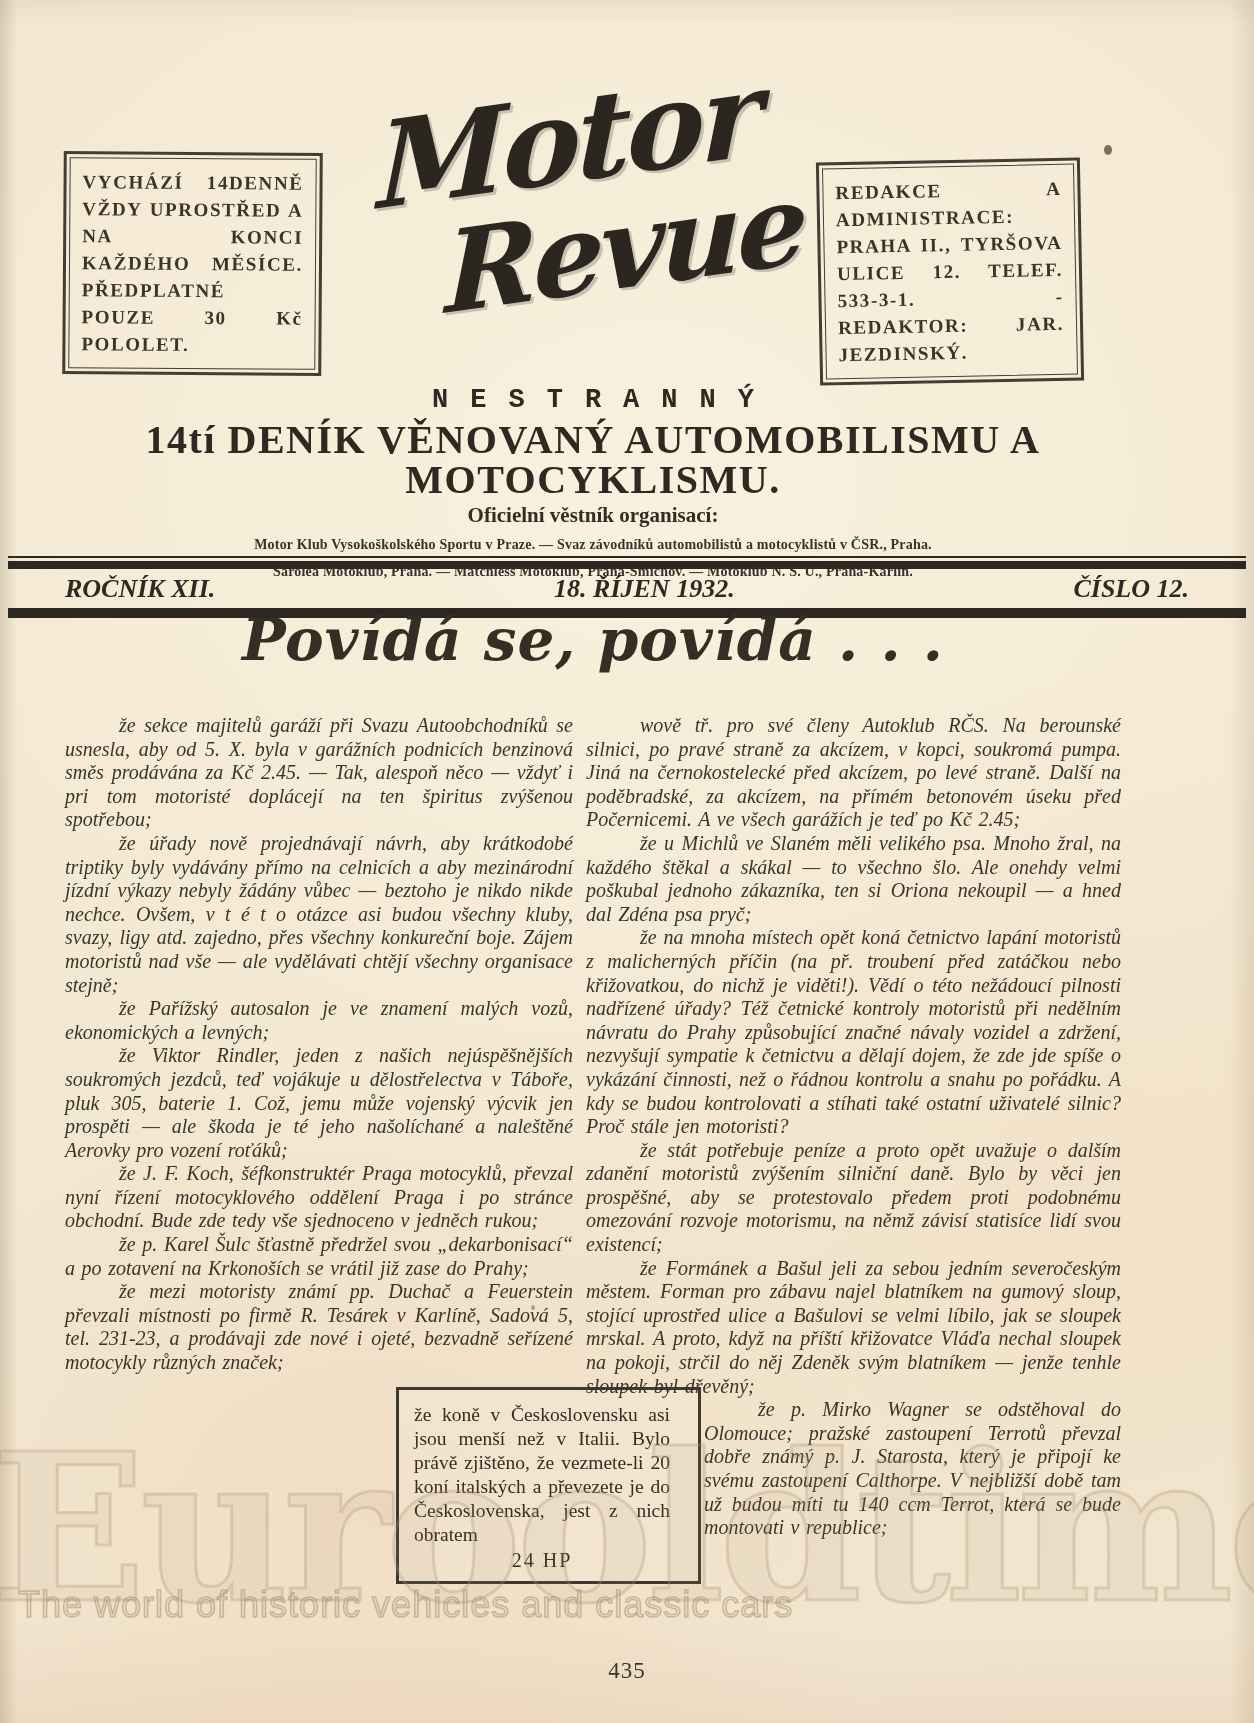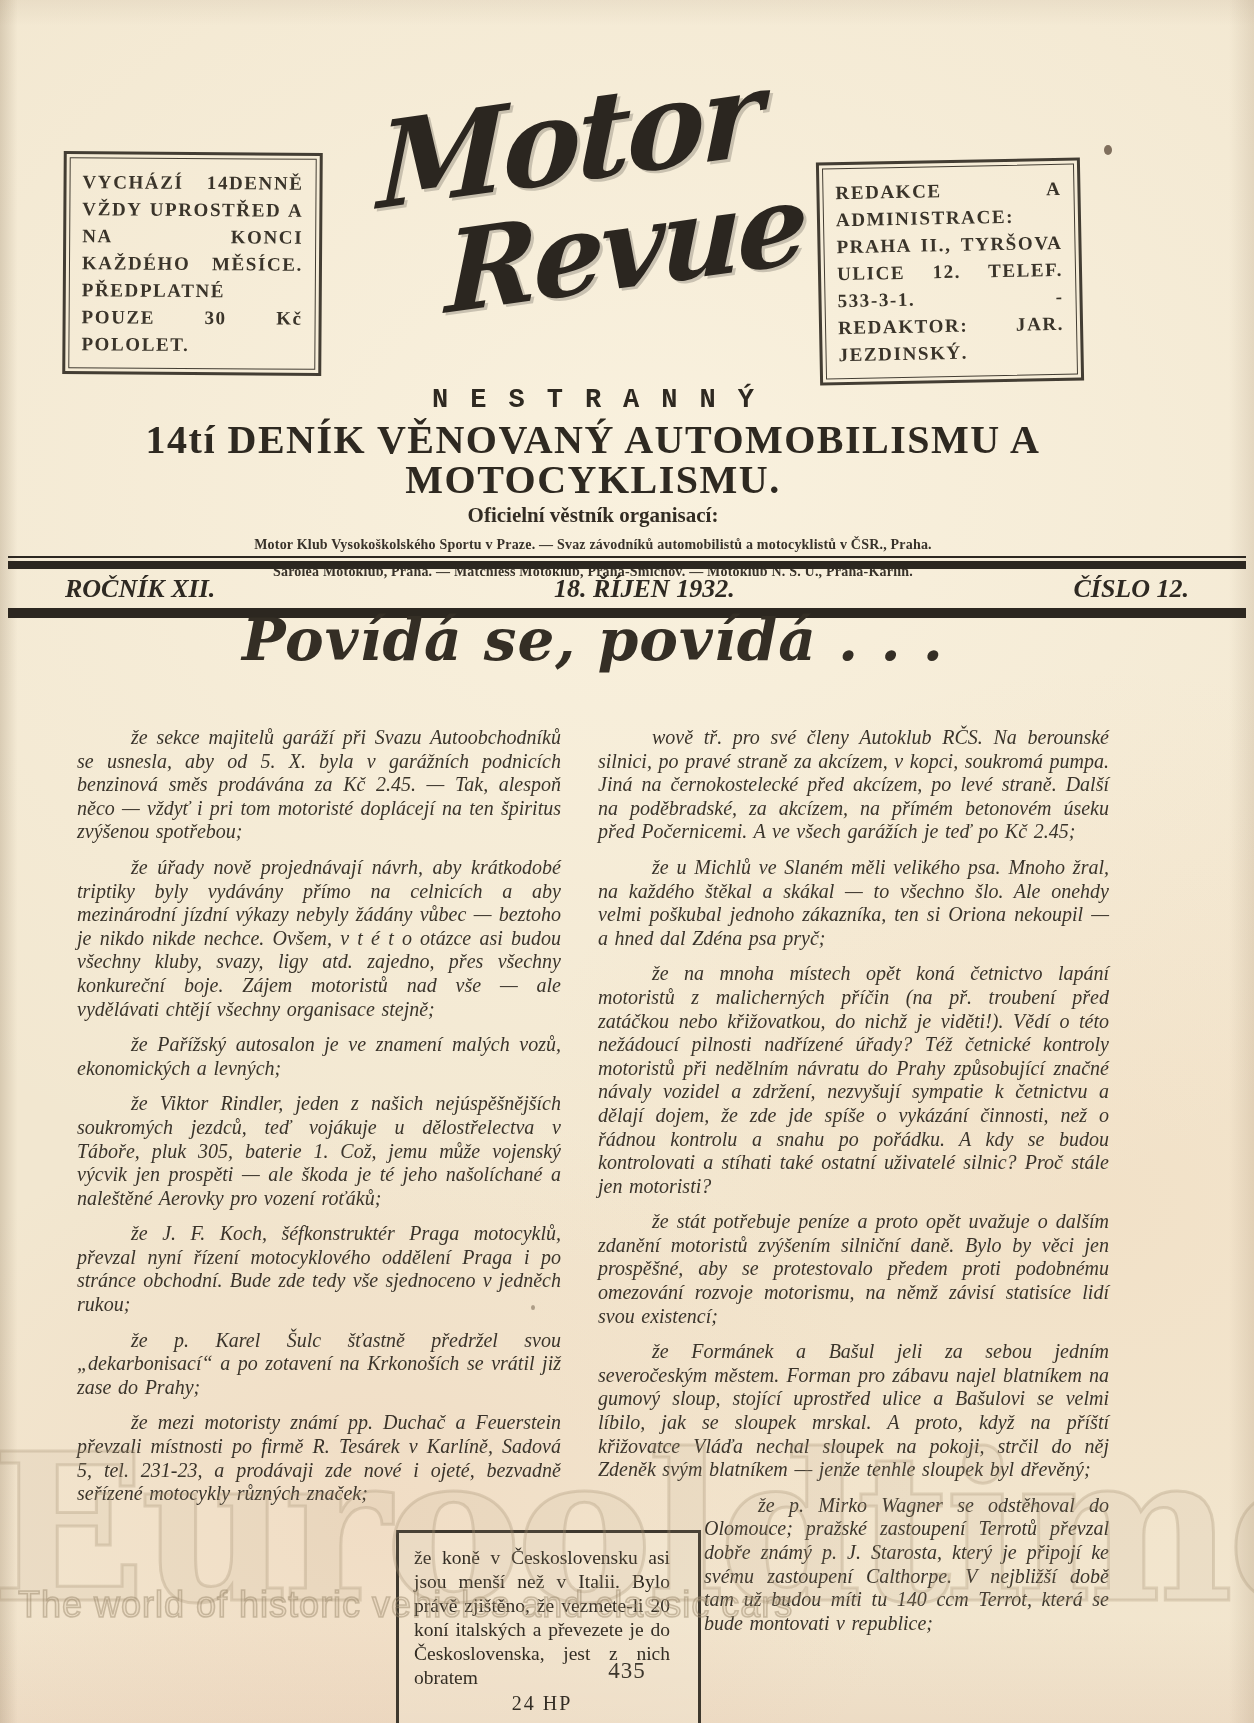"že sekce majitelů garáží při" .col p { margin: 12px -> 0 }
